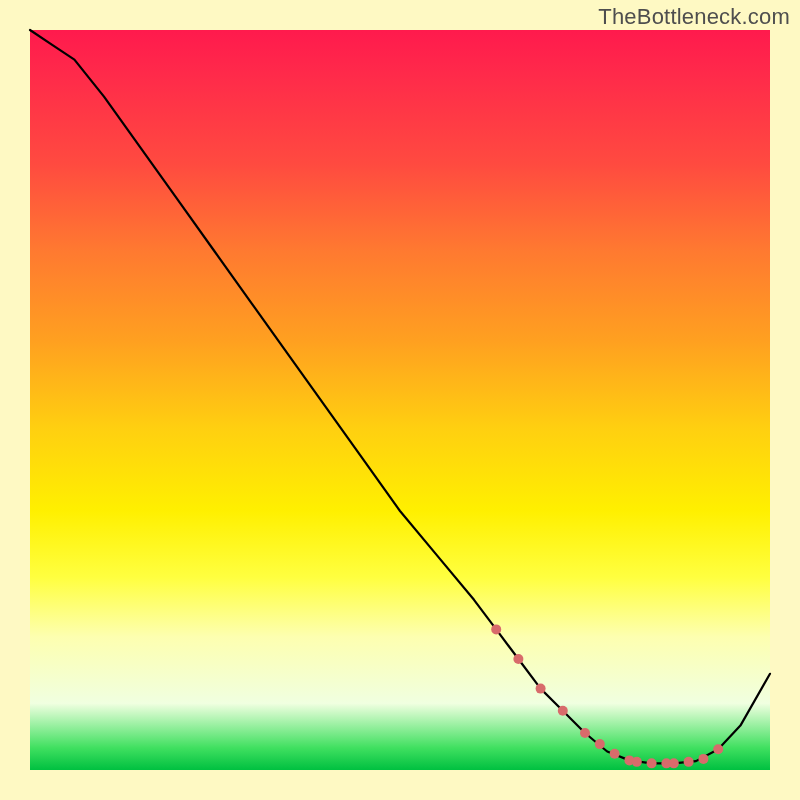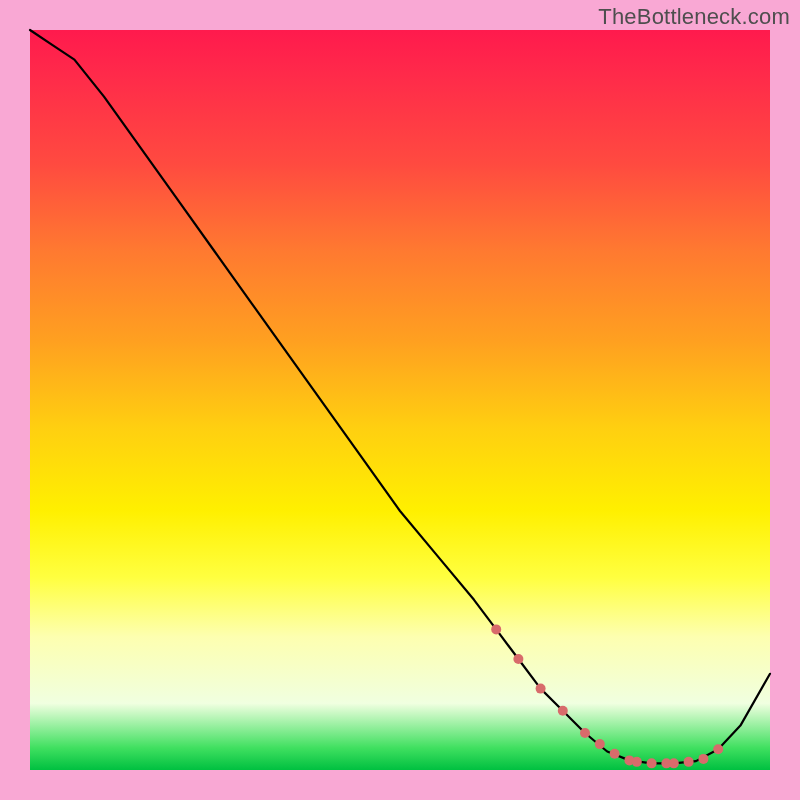"TheBottleneck.com" .frame { background: #f9a8d4 -> #fef9c3 }
